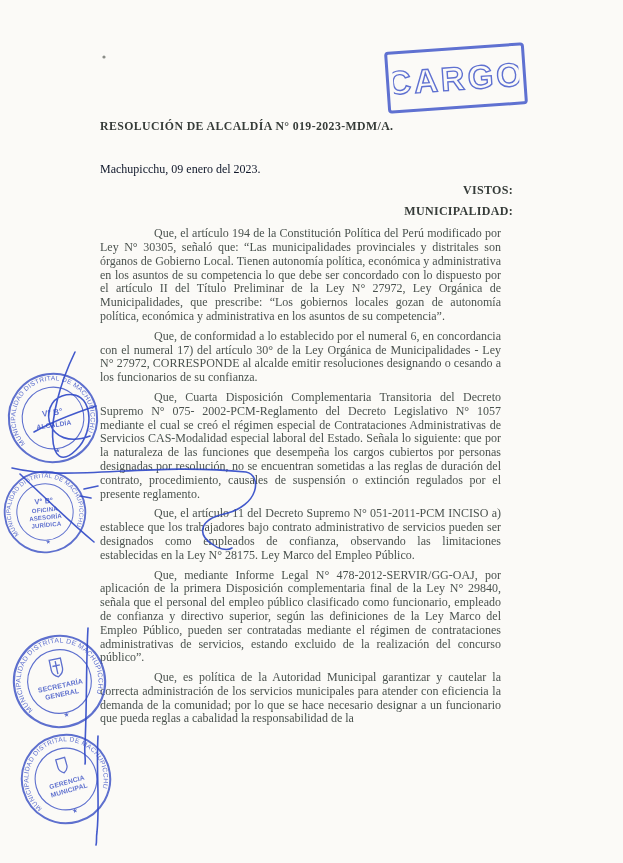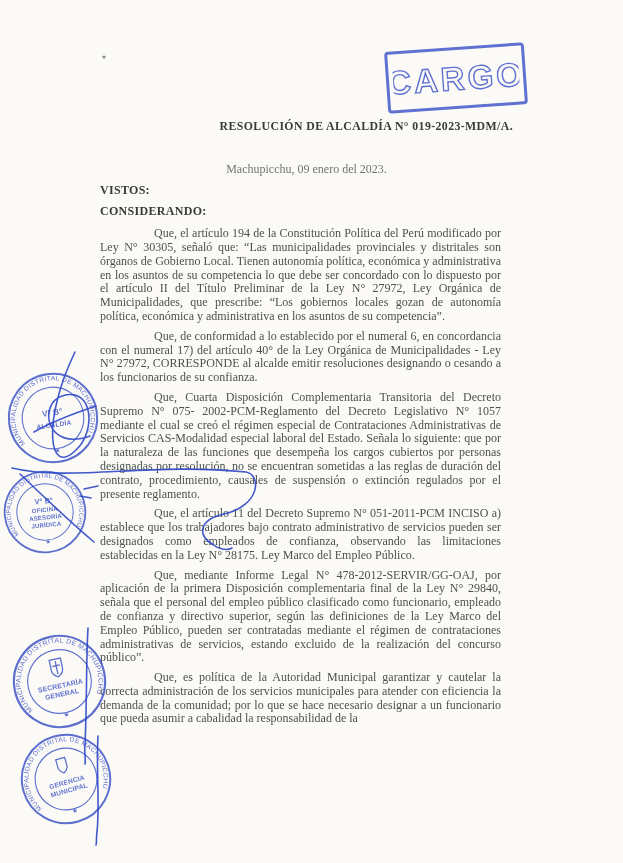"RESOLUCIÓN DE ALCALDÍA N°" .doc-title { text-align: right -> left }
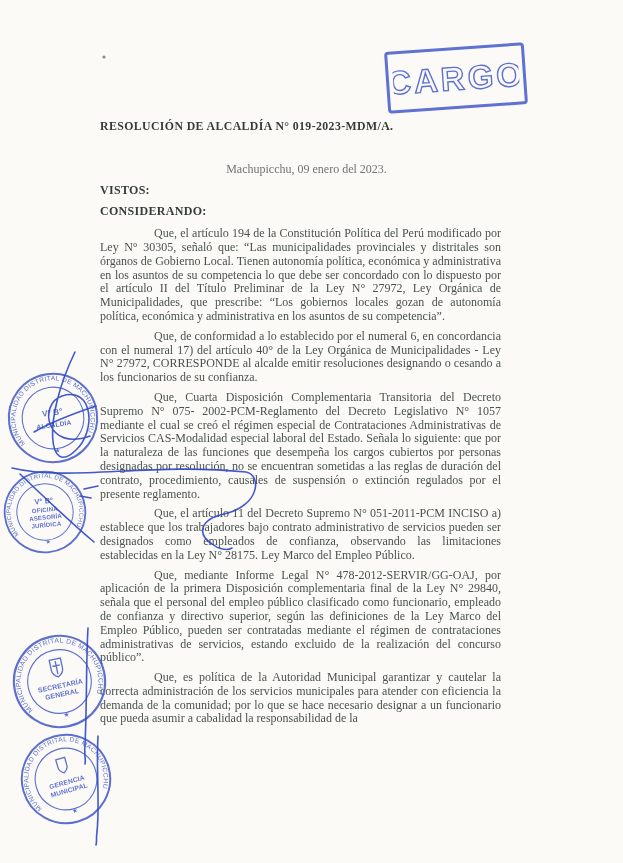"Machupicchu, 09 enero del 2023." .dateline { color: #737373 -> #0f172a; text-align: center -> left }
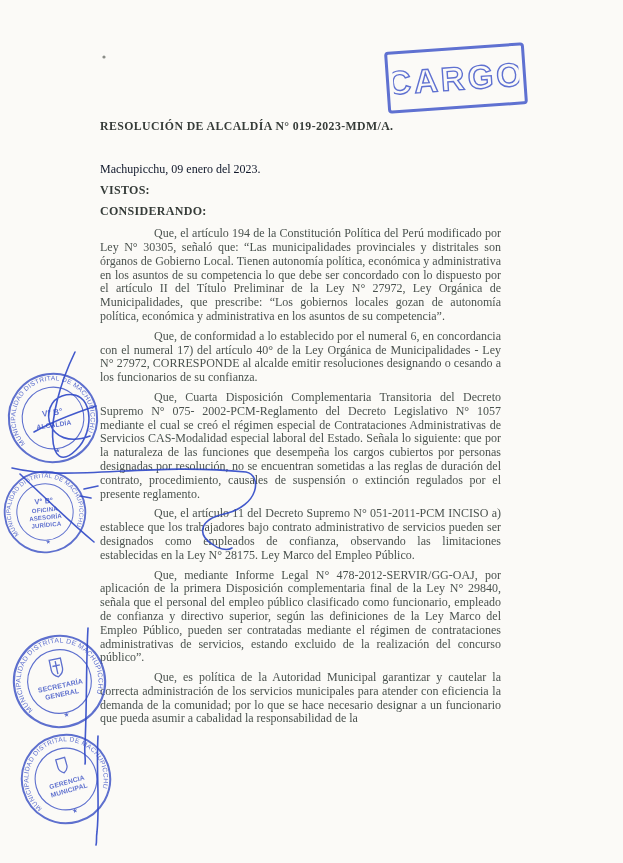"VISTOS:" .sec-heading { text-align: left -> right }
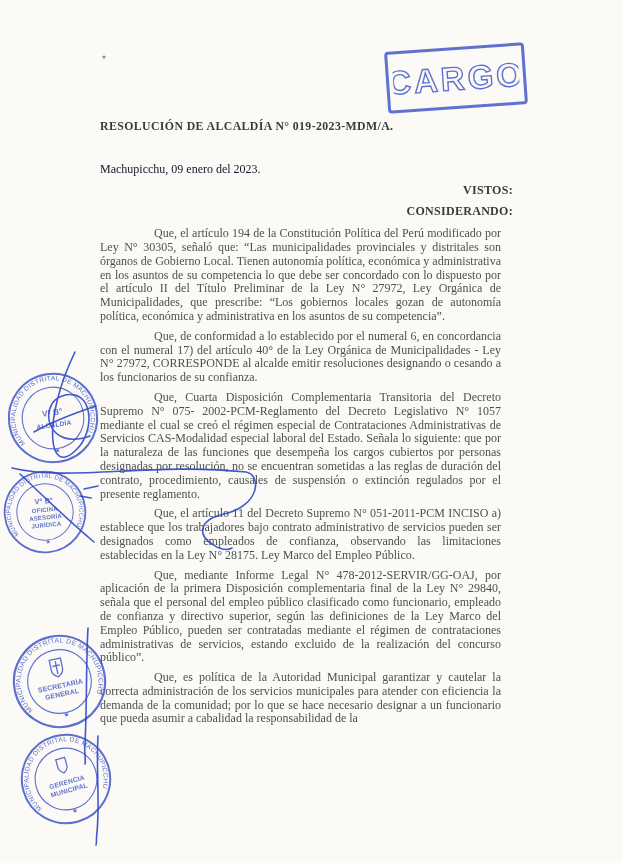"CONSIDERANDO:" p.sec-heading { text: CONSIDERANDO -> MUNICIPALIDAD }
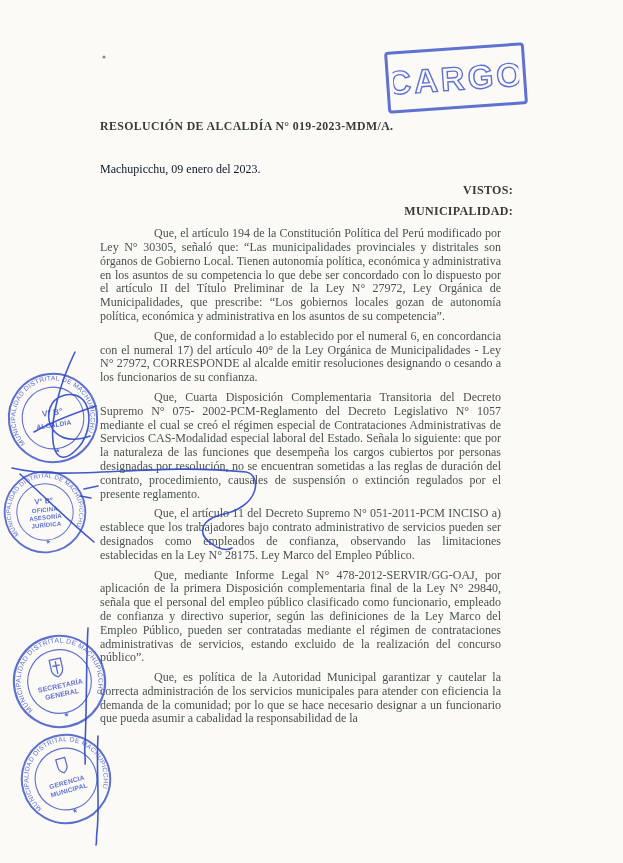"Que, de conformidad a lo" p.para { text: 40 -> 30 }
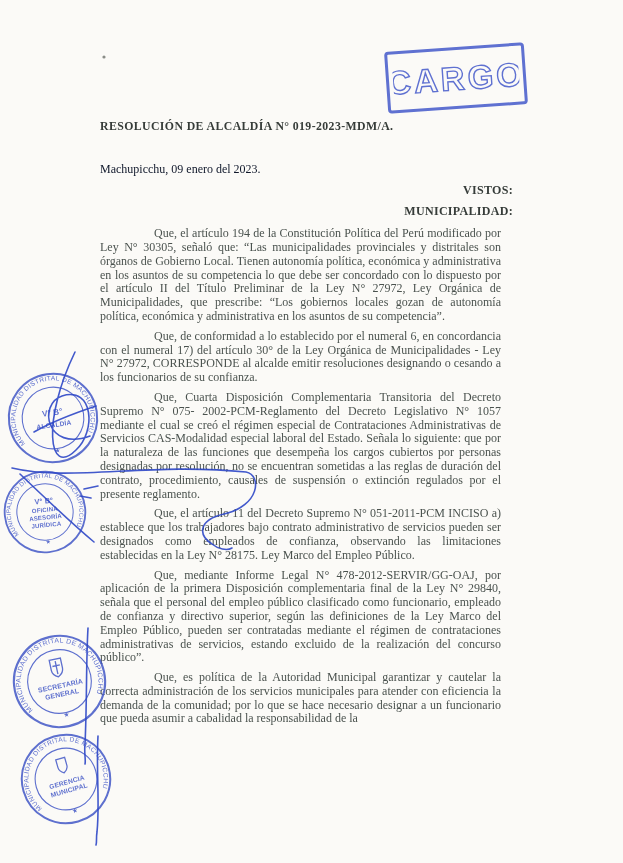"Que, es política de la" p.para { text: asumir -> reglas }
